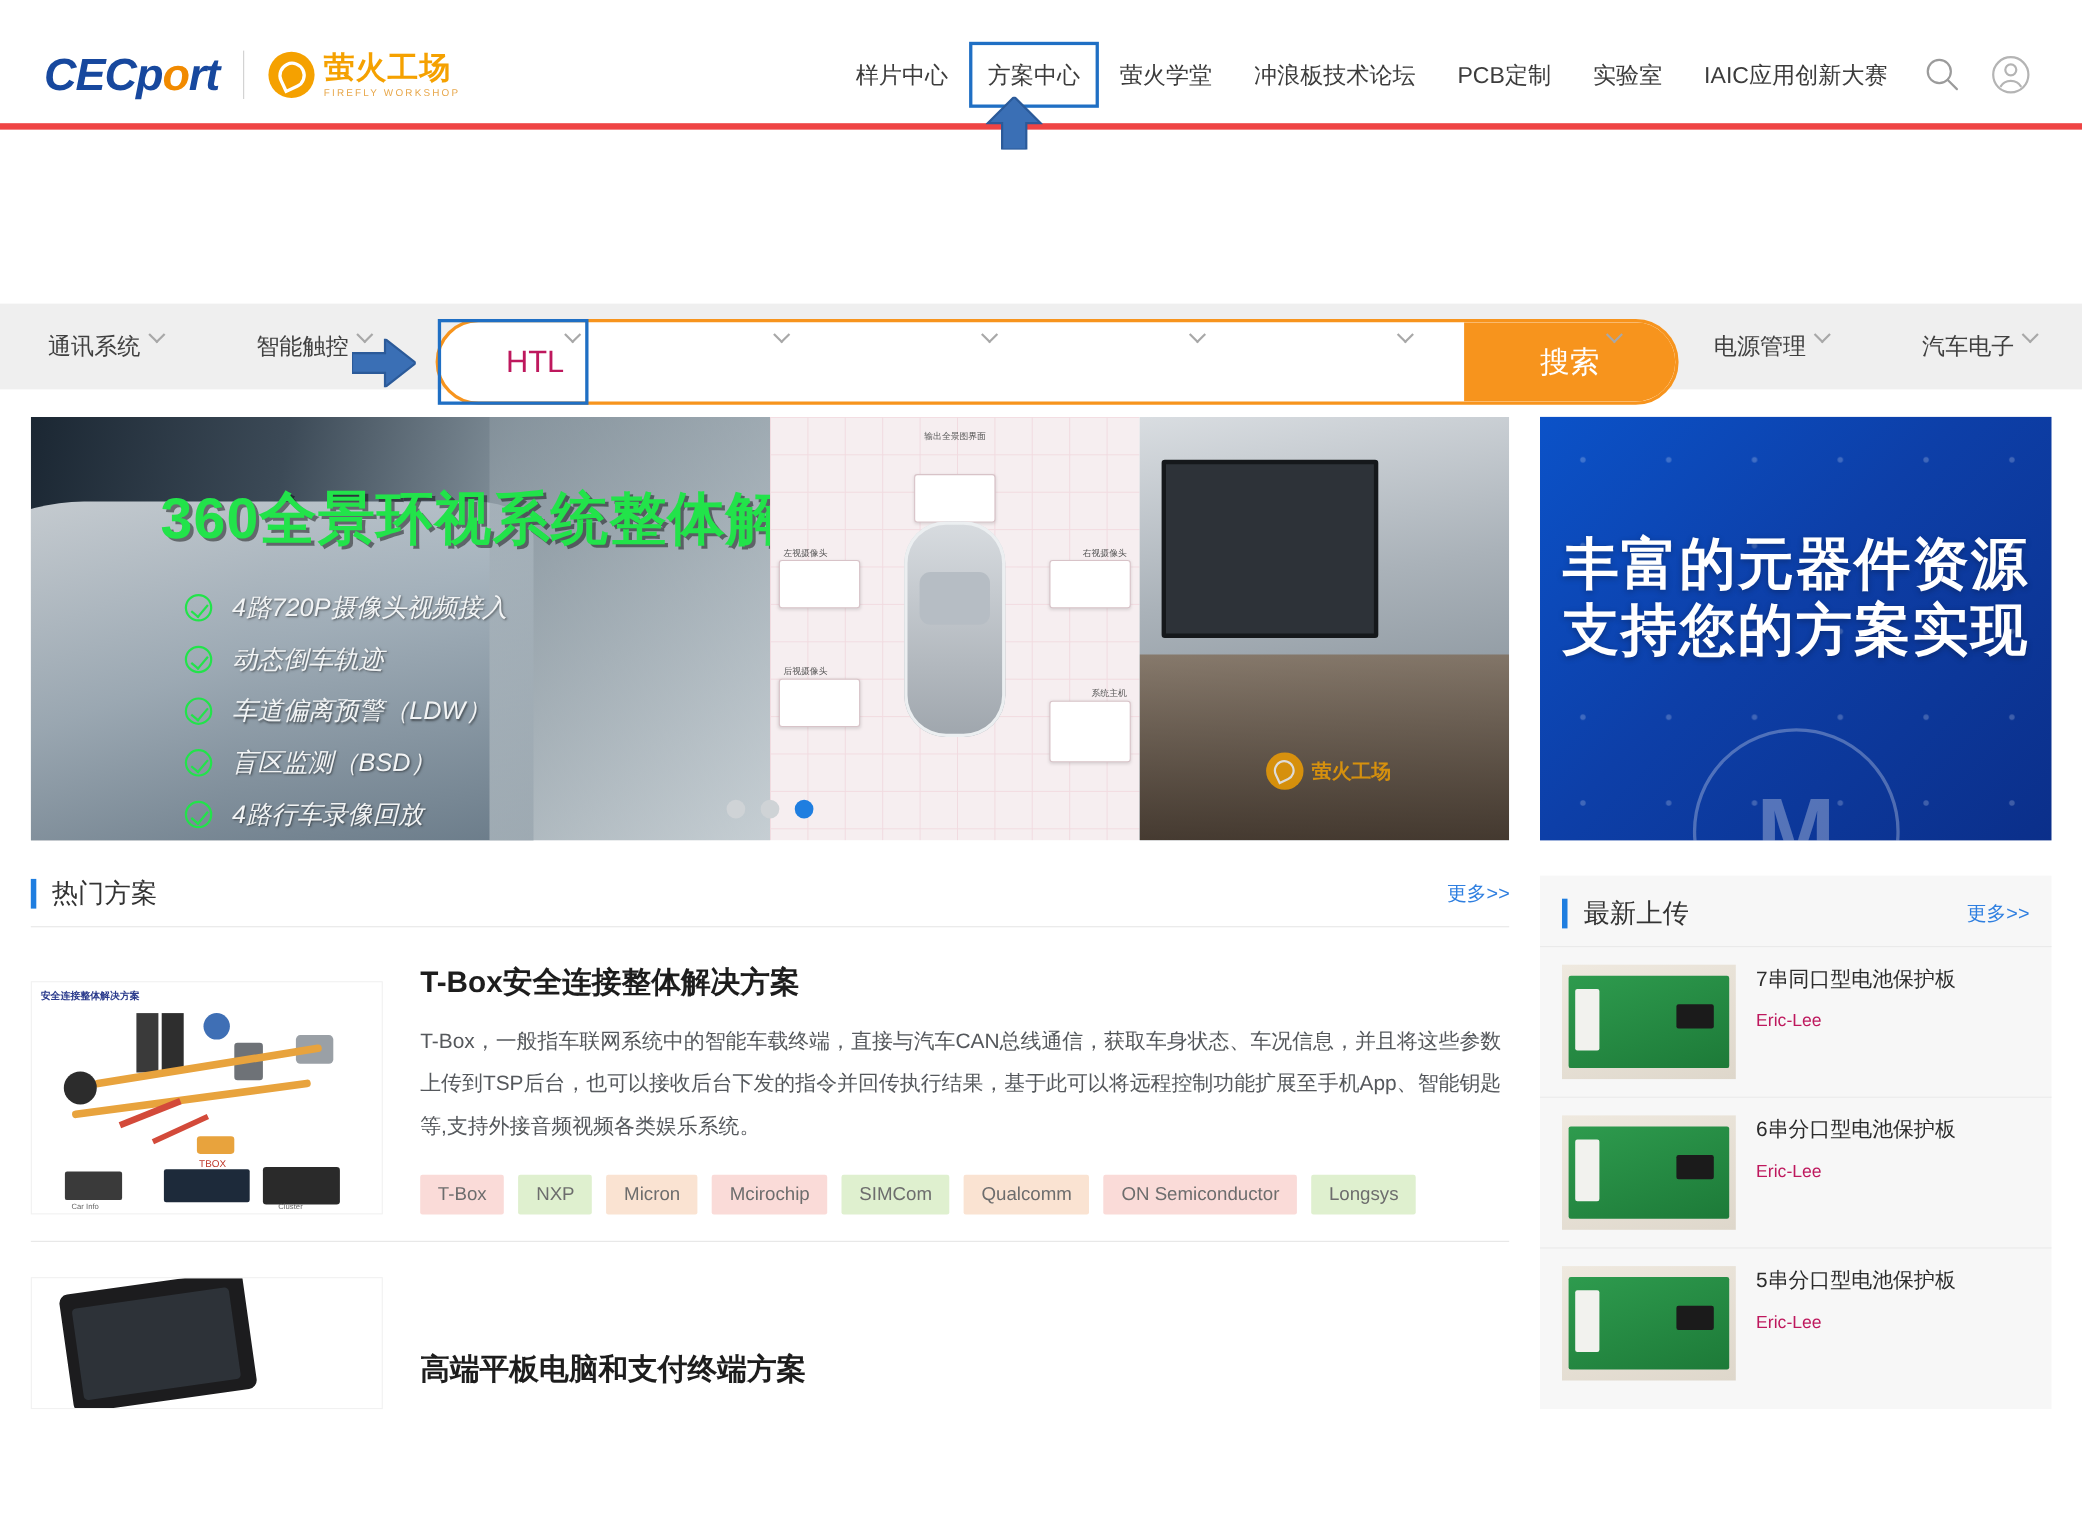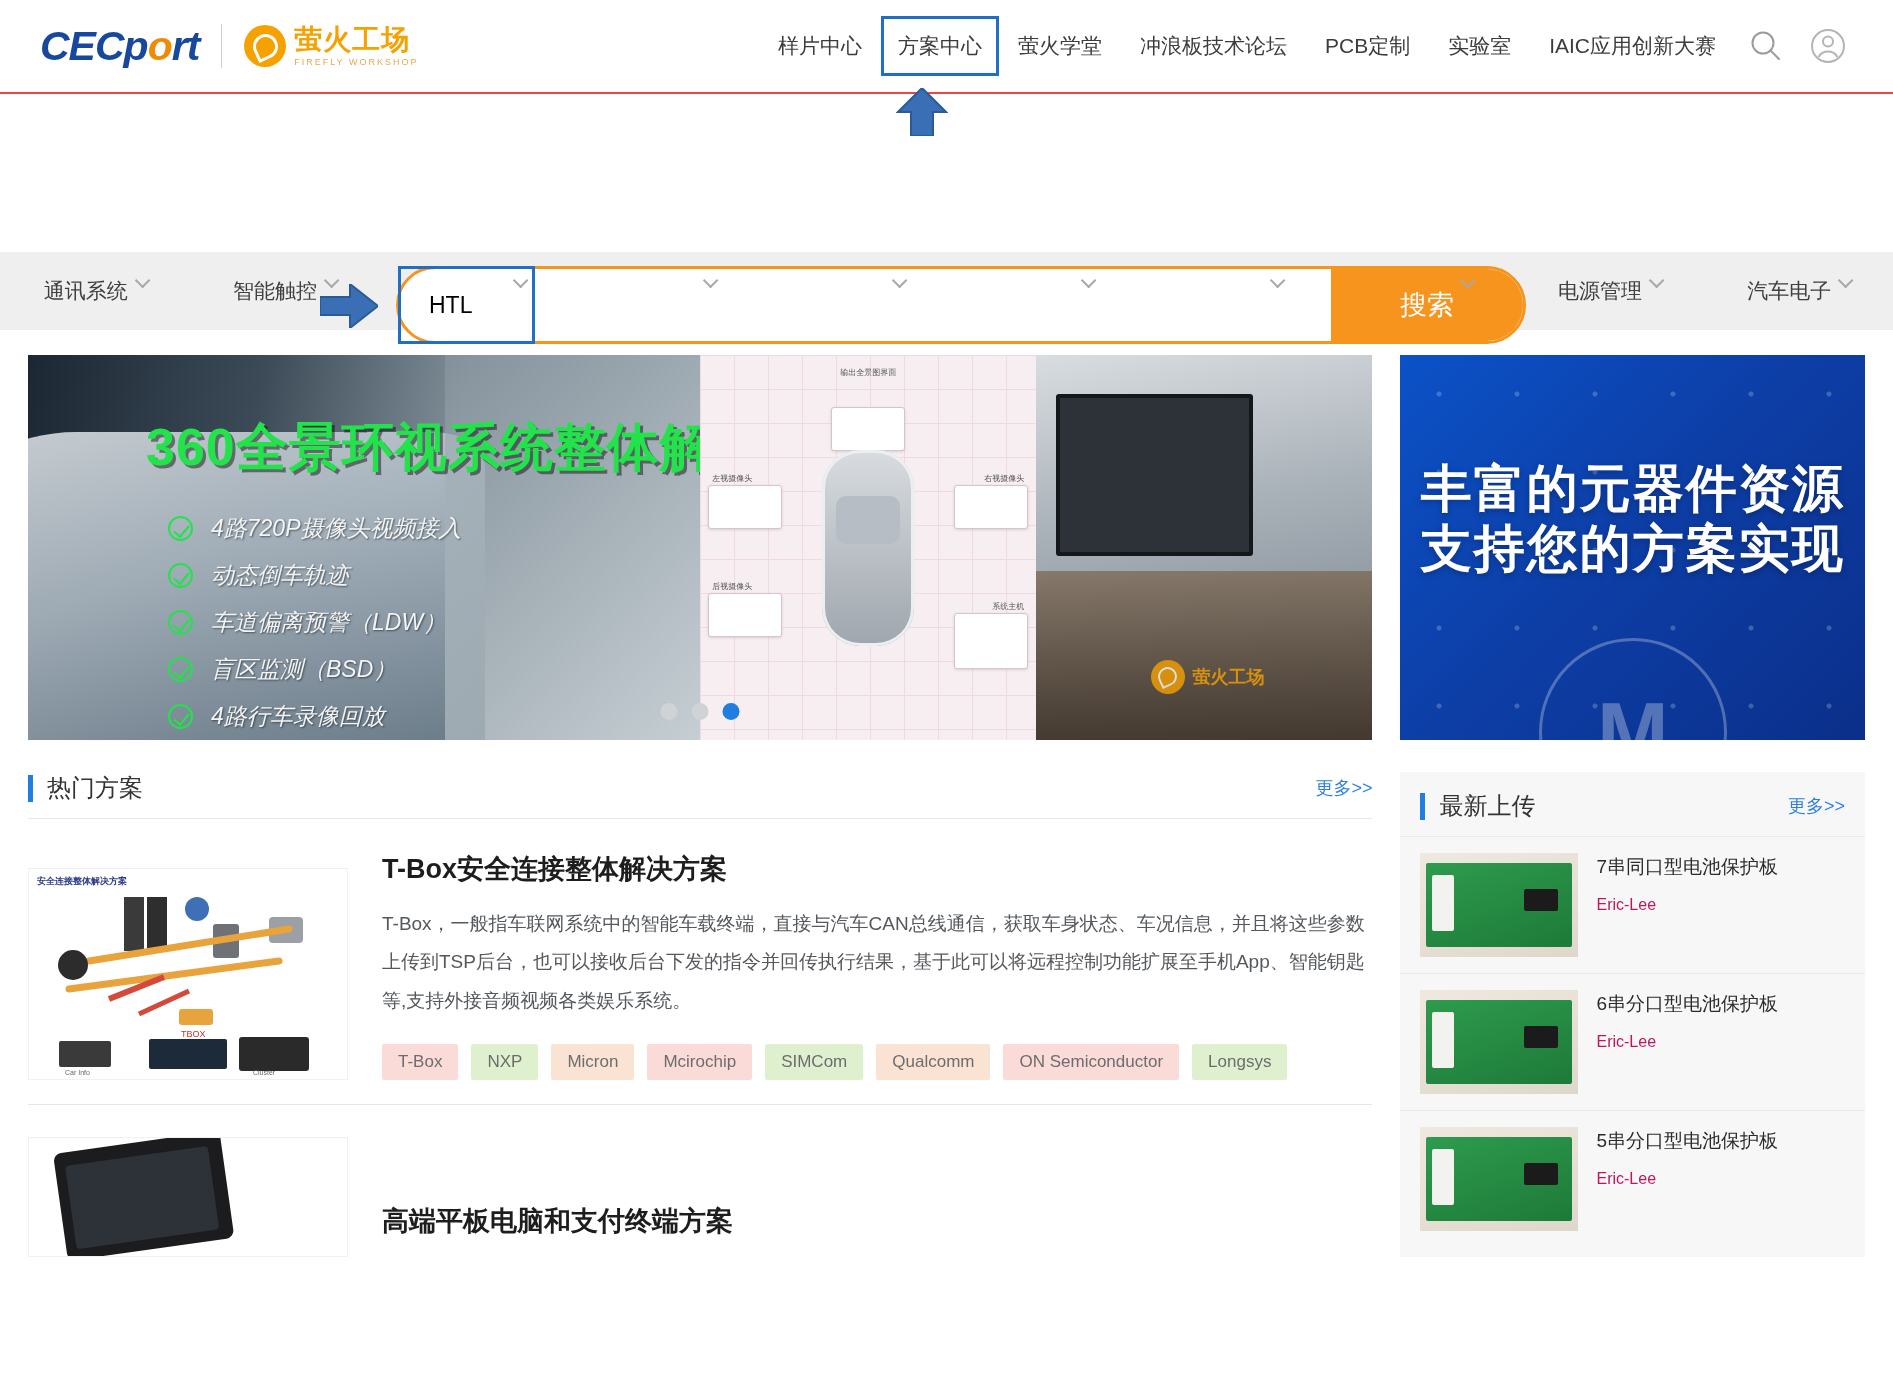"CECport" .top-header { border-bottom: 2px solid #ef4444 -> 6px solid #ef4444; margin-top: none -> 24px }
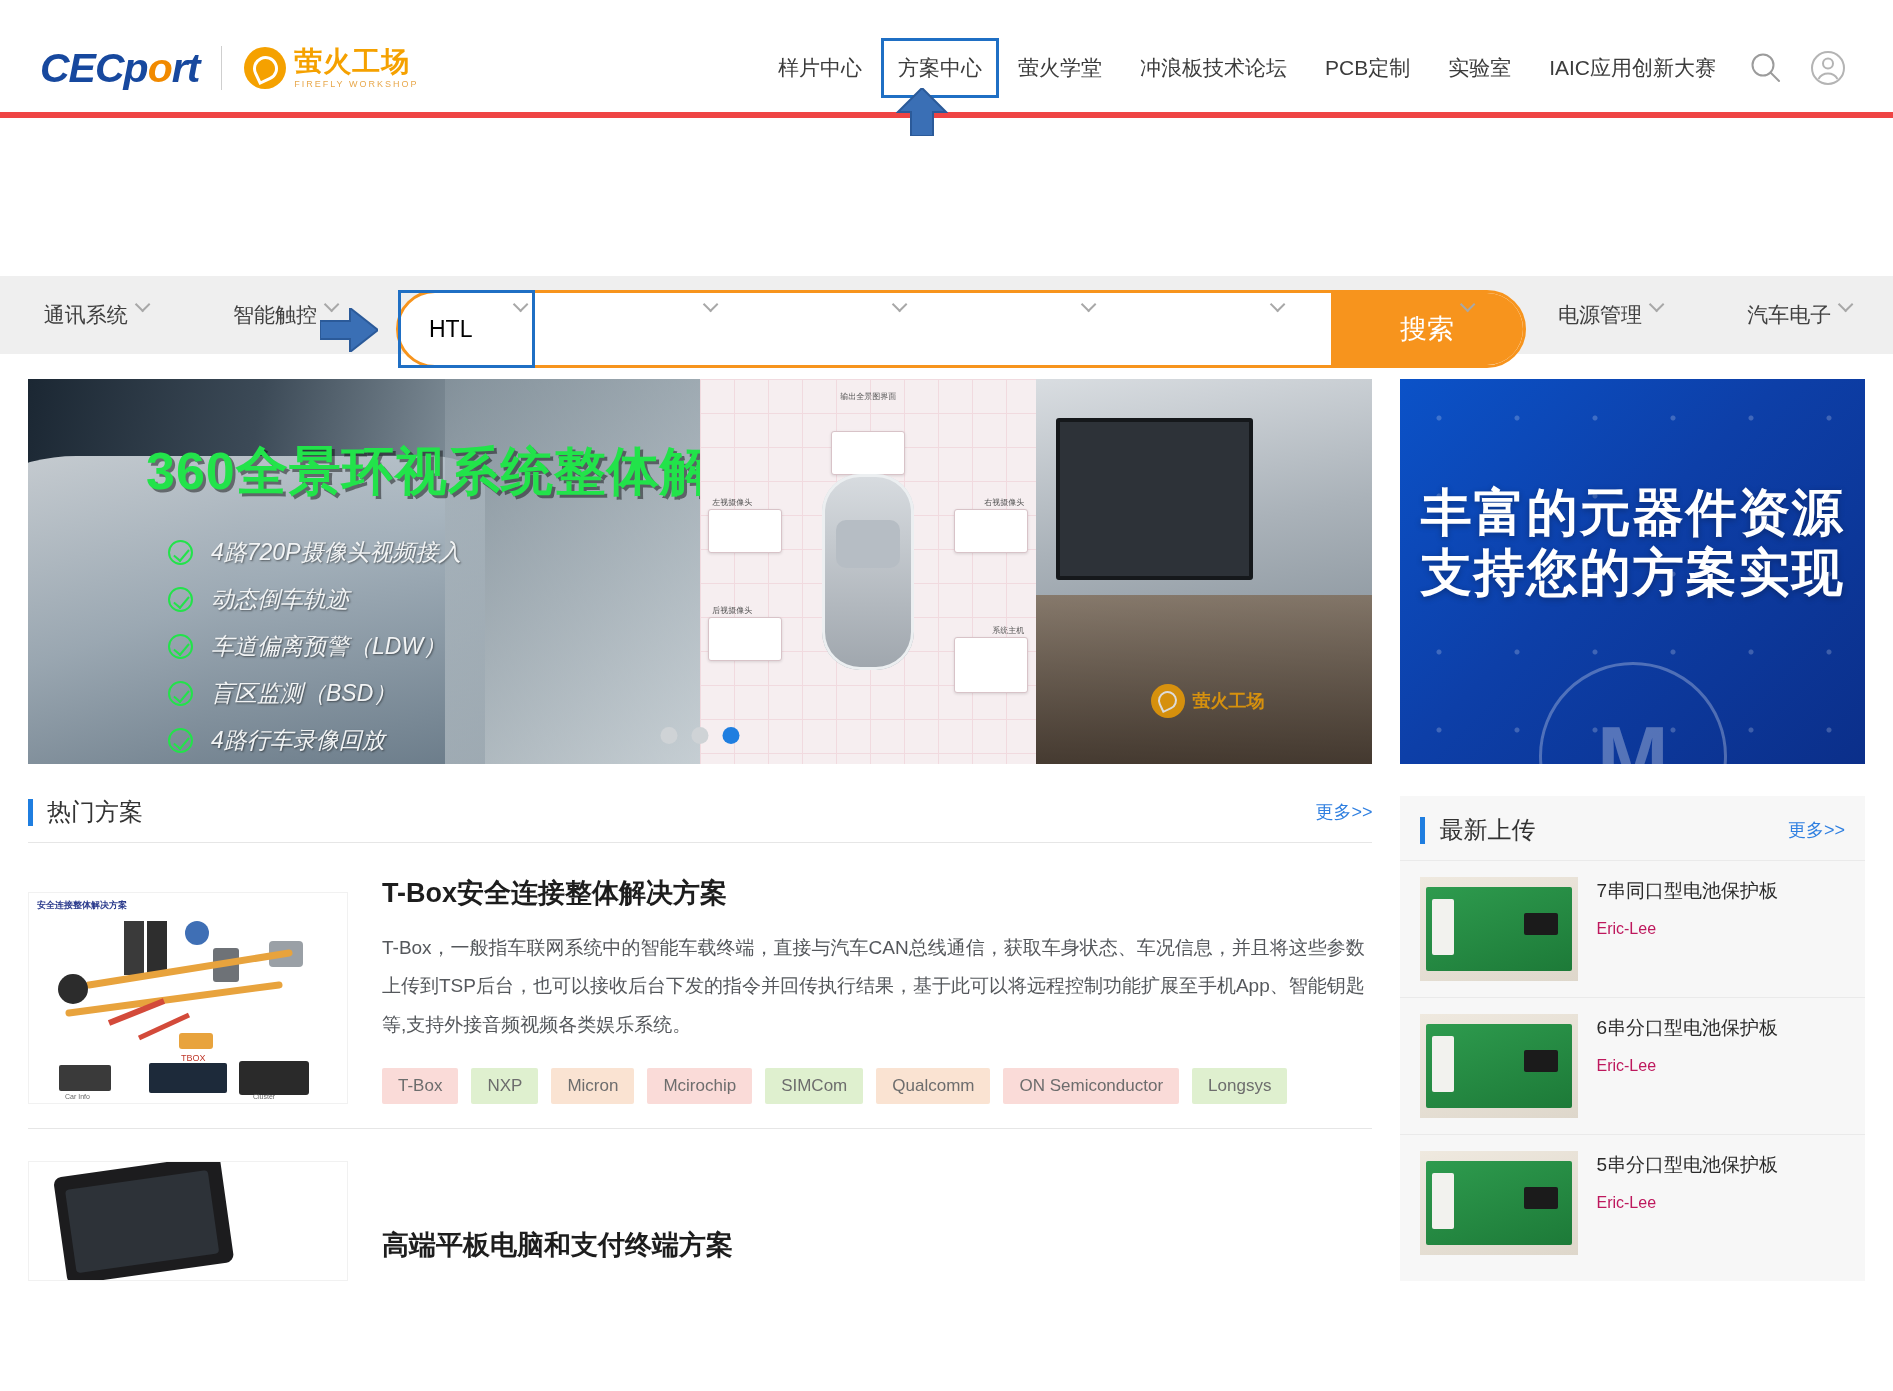"HTL" .search-input-area { color: #000000 -> #be185d; font-size: 23px -> 28px; padding-left: 30px -> 61px }
